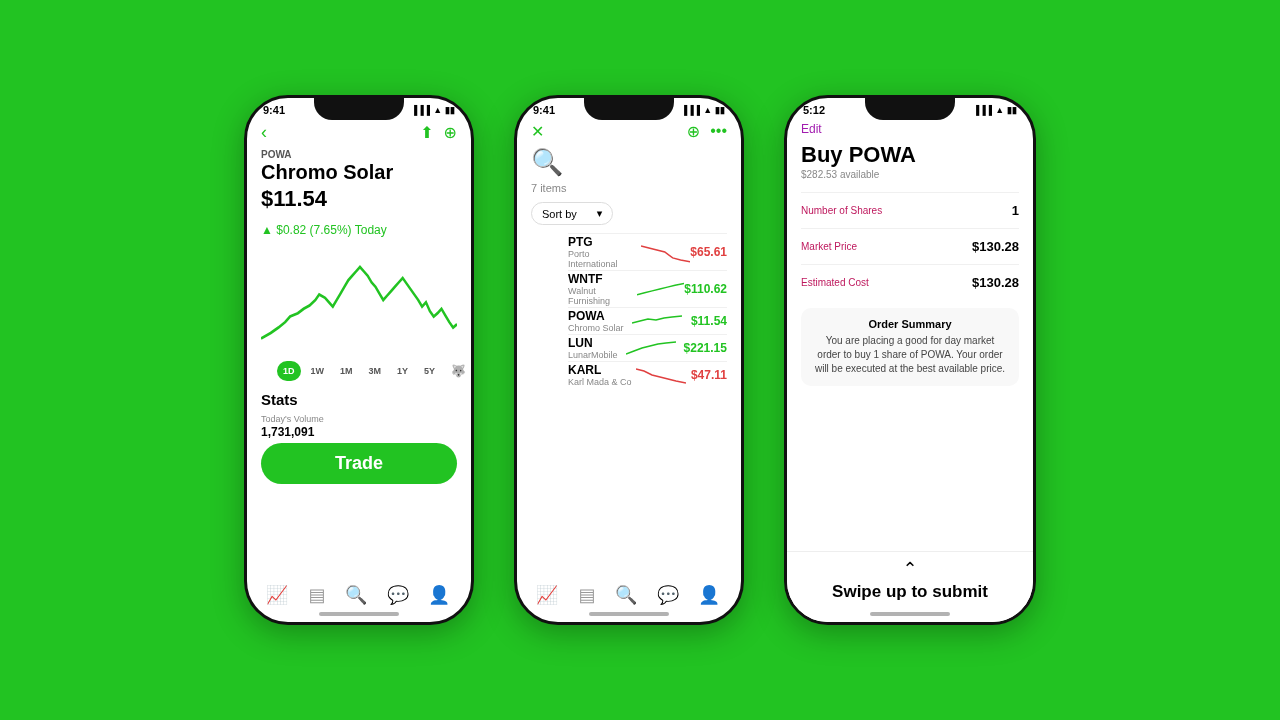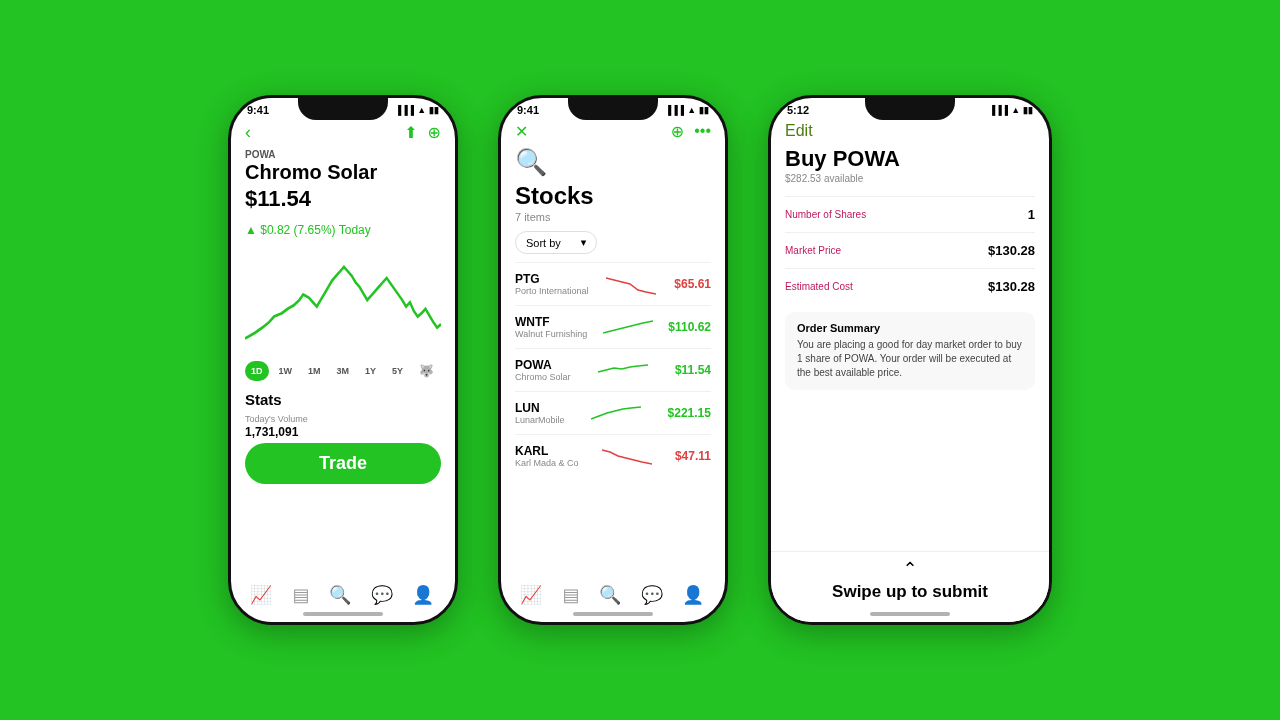"5:12" .phone-3 { width: 284px -> 252px }
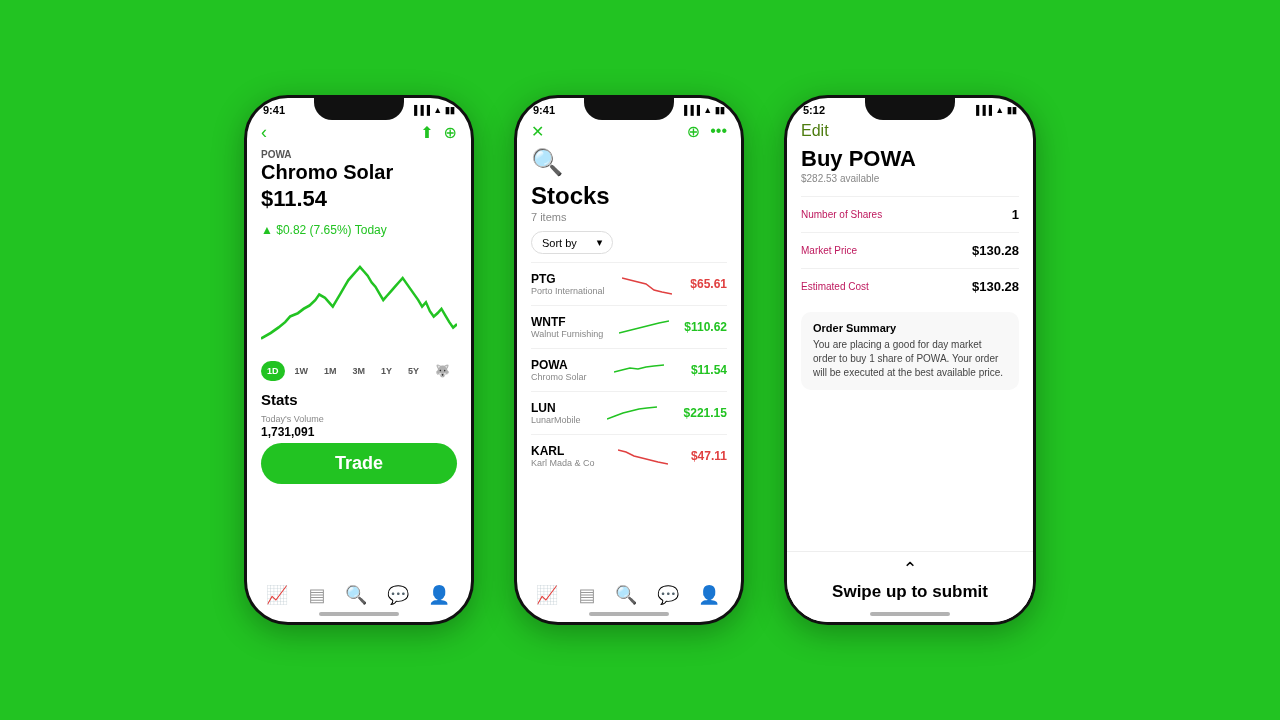"Edit" .edit-btn { color: #4d7c0f -> #a21caf; font-size: 16px -> 12px }
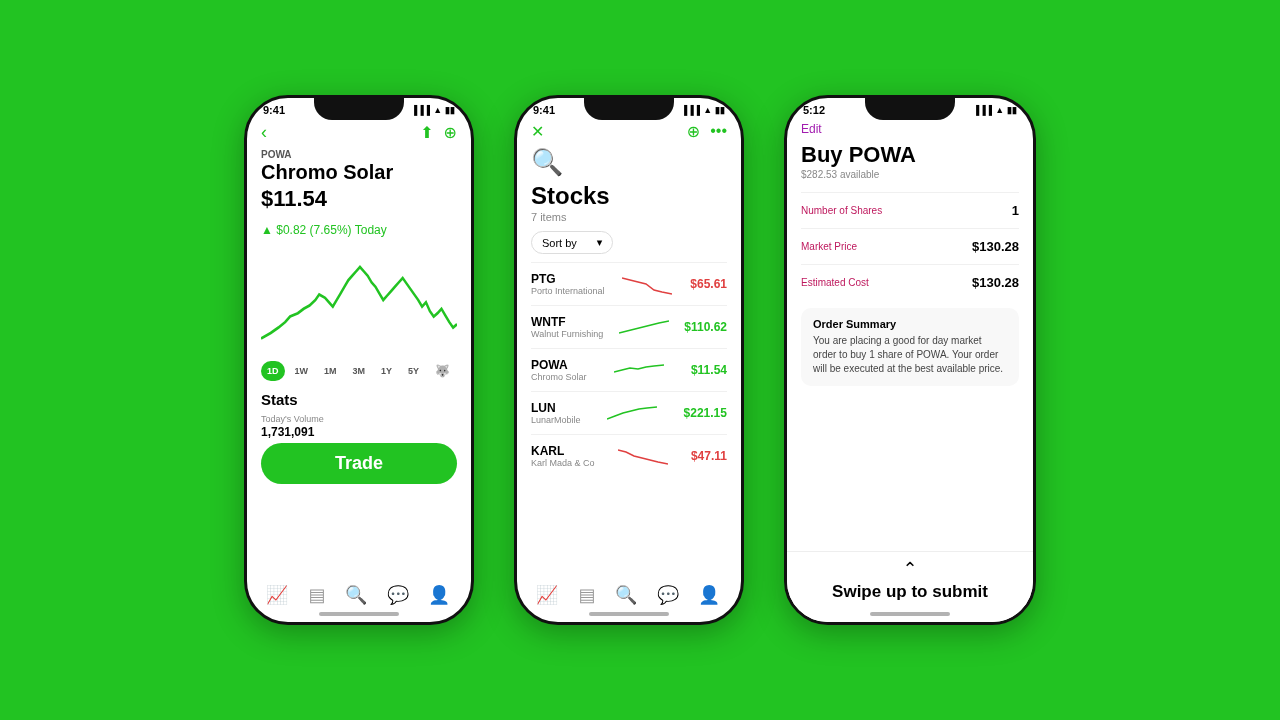"Stocks" div.stocks-title { html: <div>Stocks</div> -> none }
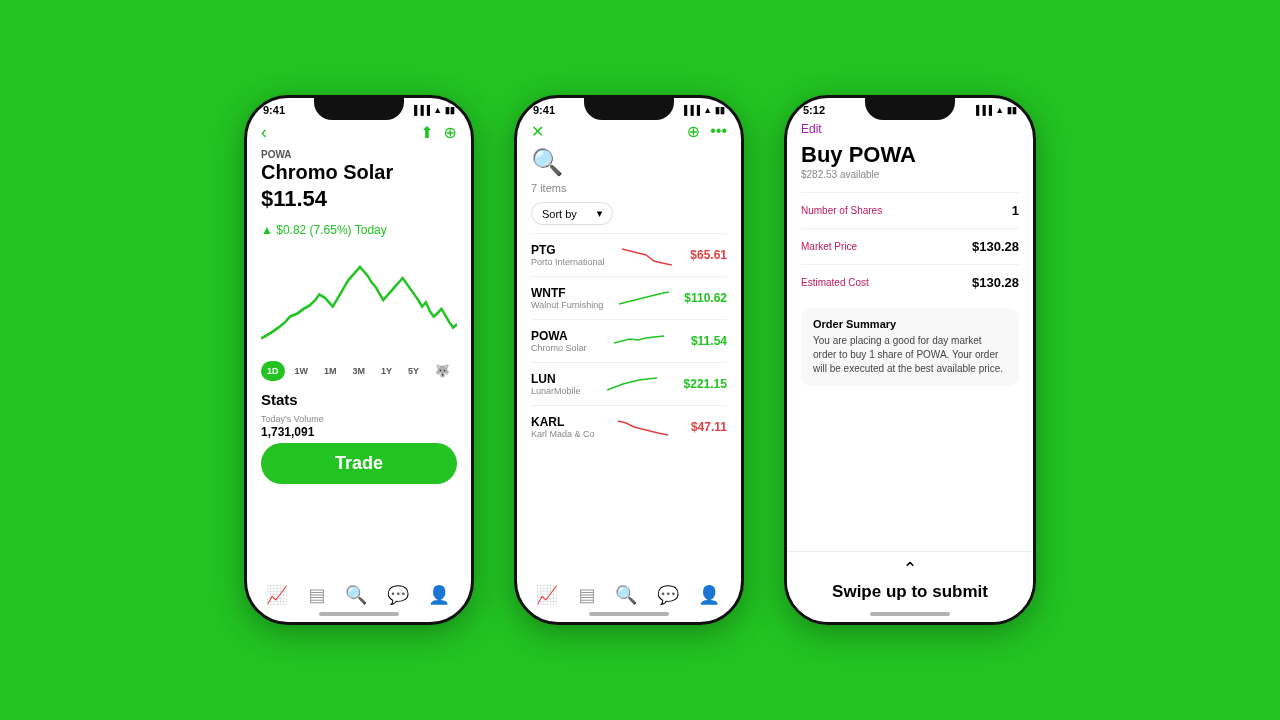"PTG" .stock-item { margin-left: none -> 37px; padding: 9px 0 -> 1px 0 }
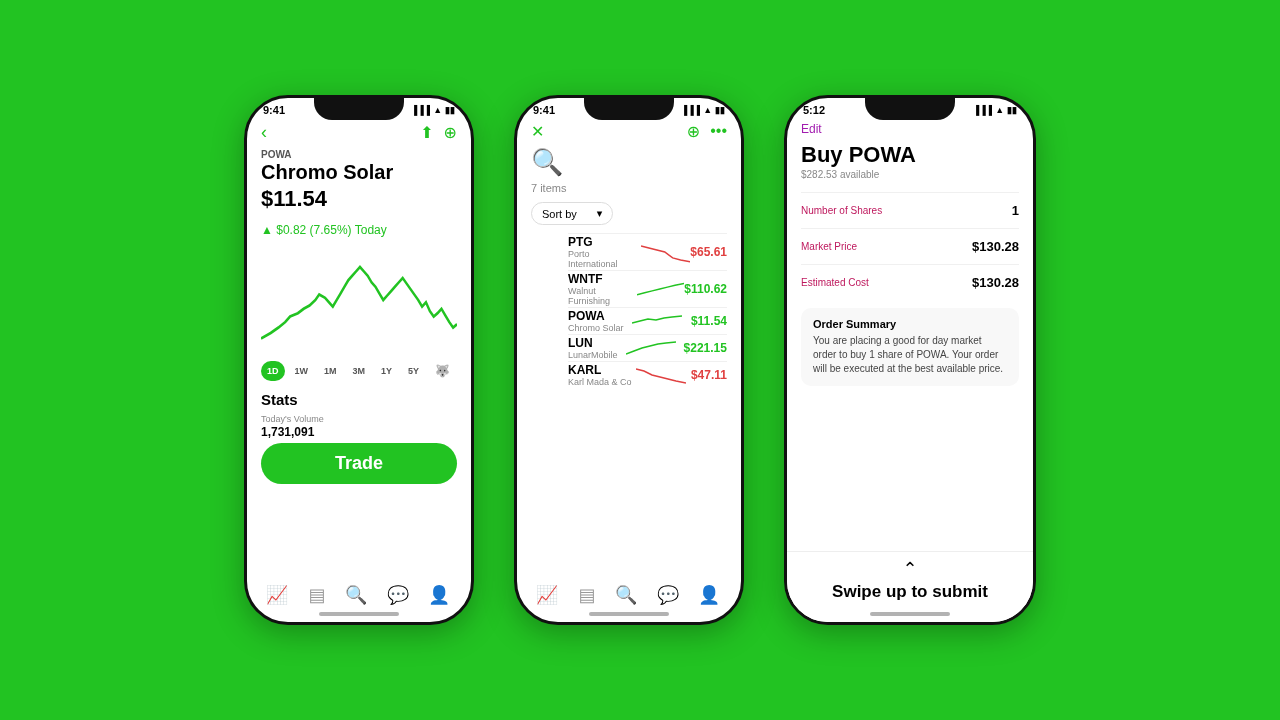"Order Summary" .order-summary-box { text-align: none -> center }
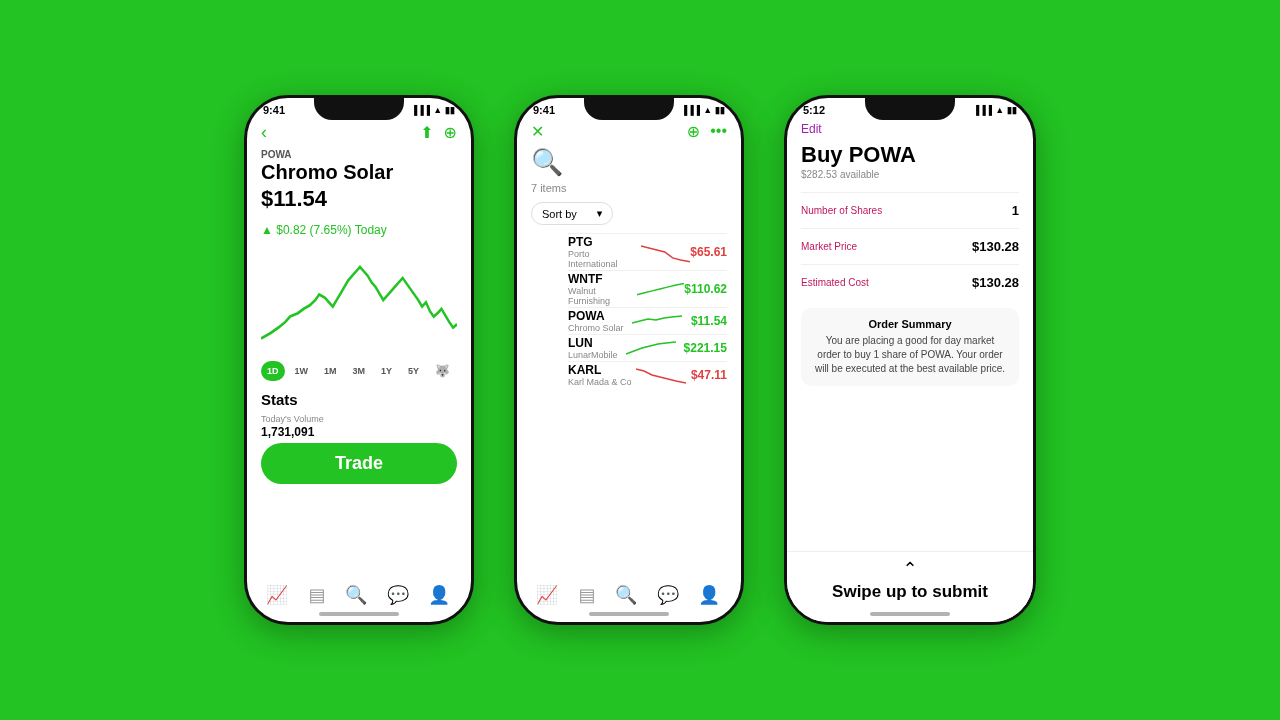"1D" .time-buttons { margin-left: none -> 16px }
